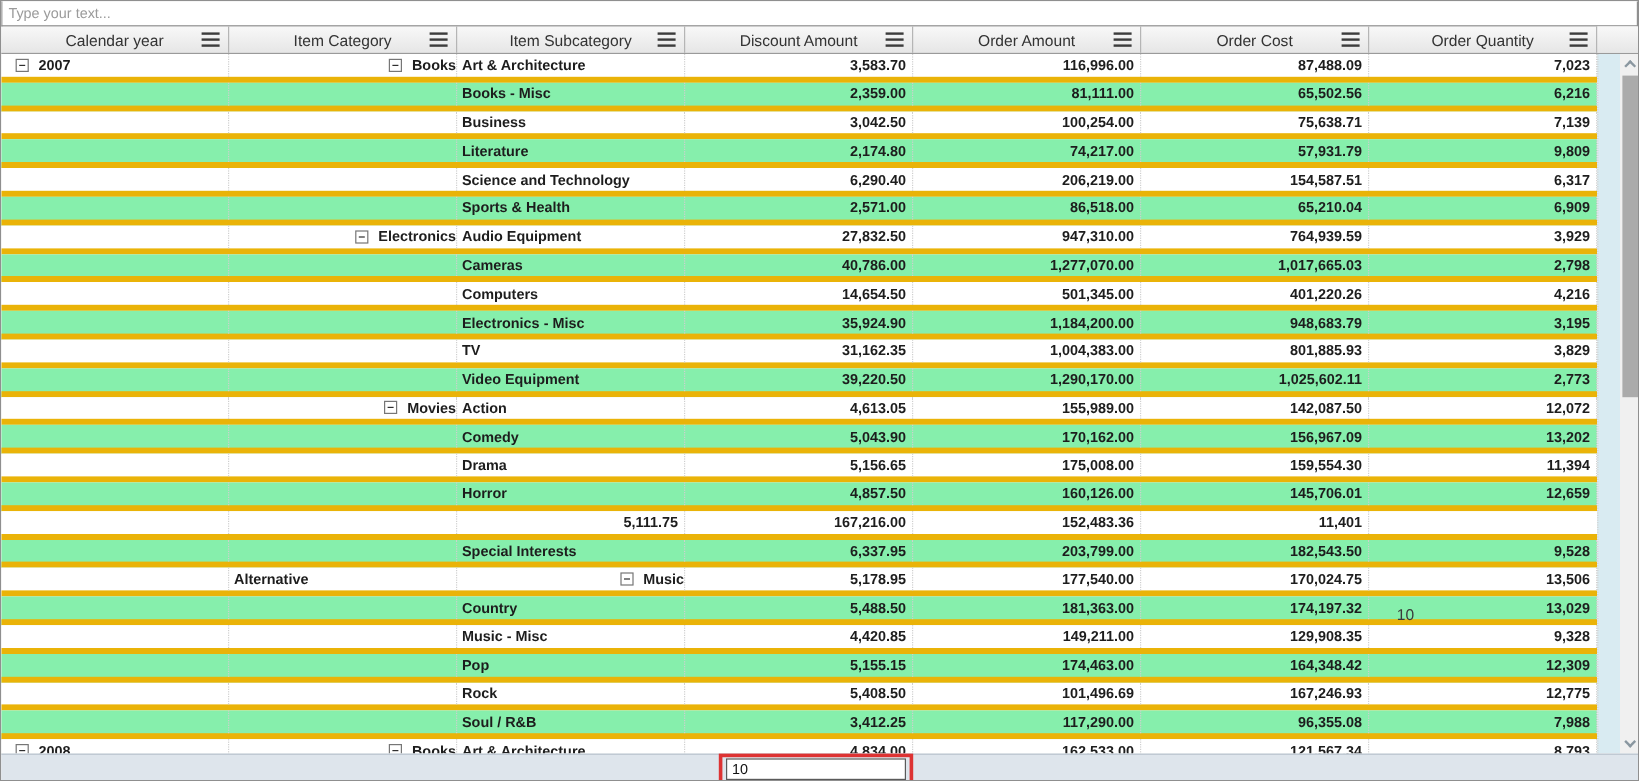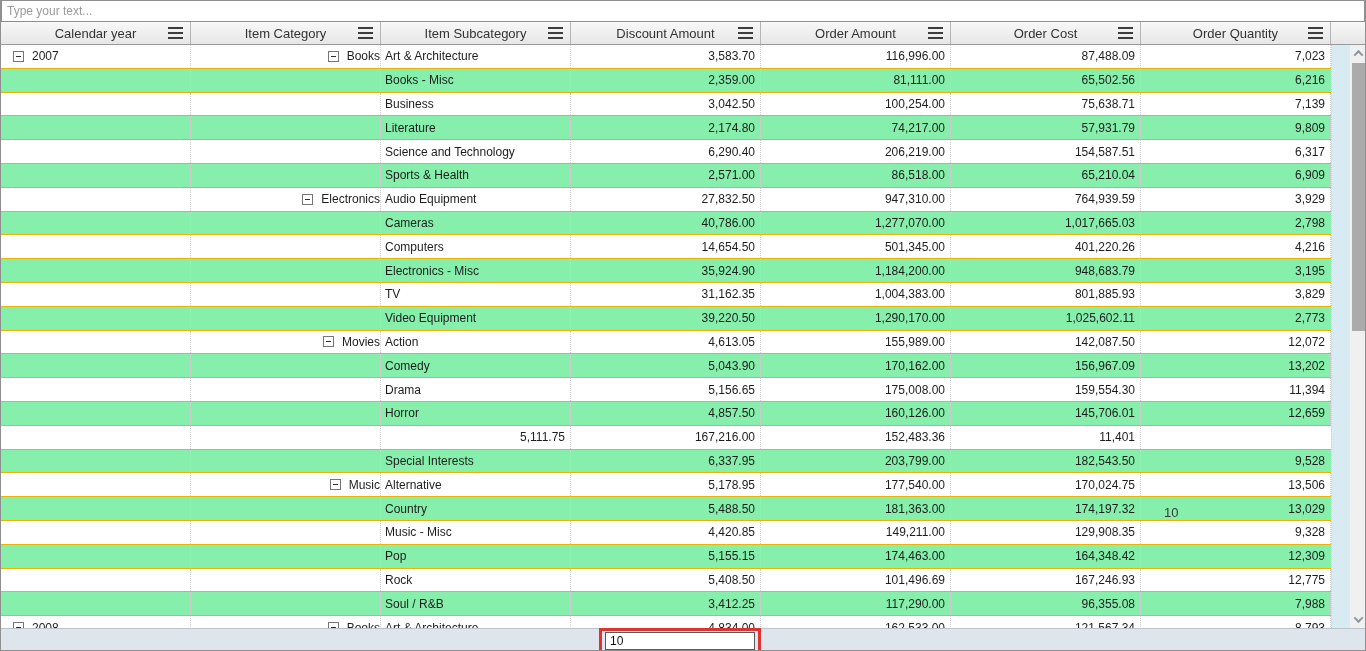"2007" .row { border-bottom: 1px solid #eab308 -> 5px solid #eab308; font-weight: none -> bold }
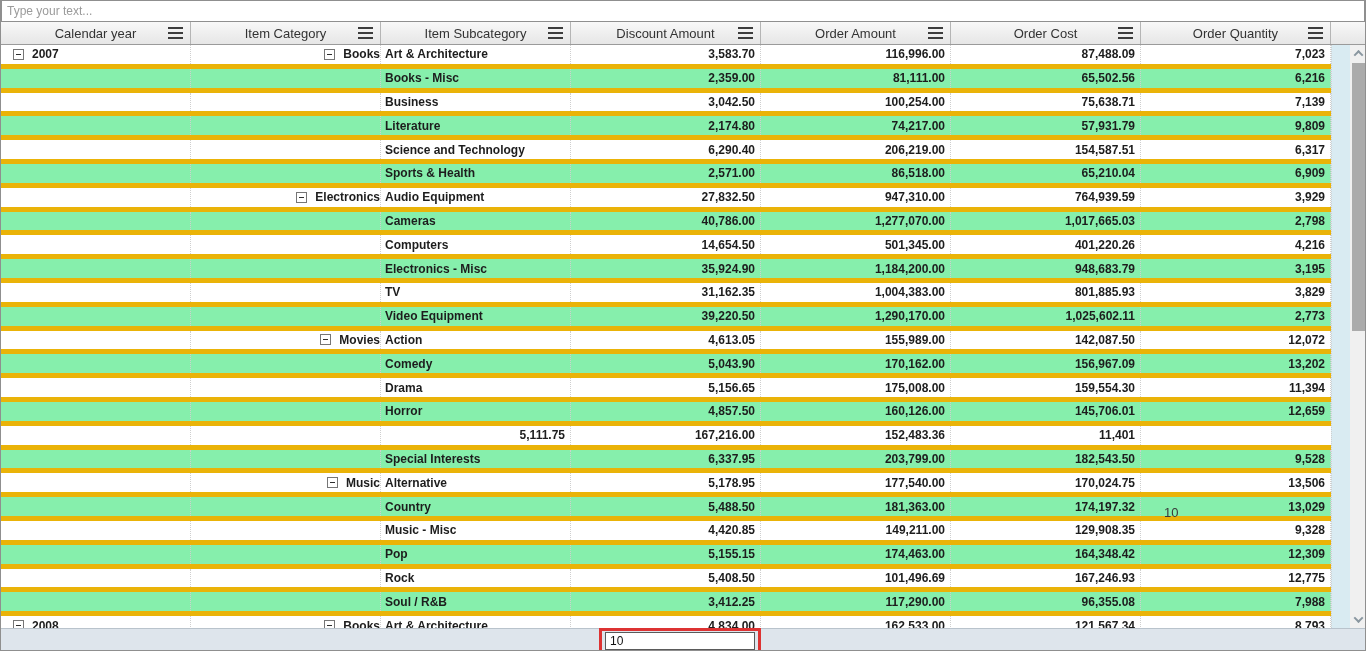"Music" div.cell { order: before "Alternative" -> after "Alternative" }
